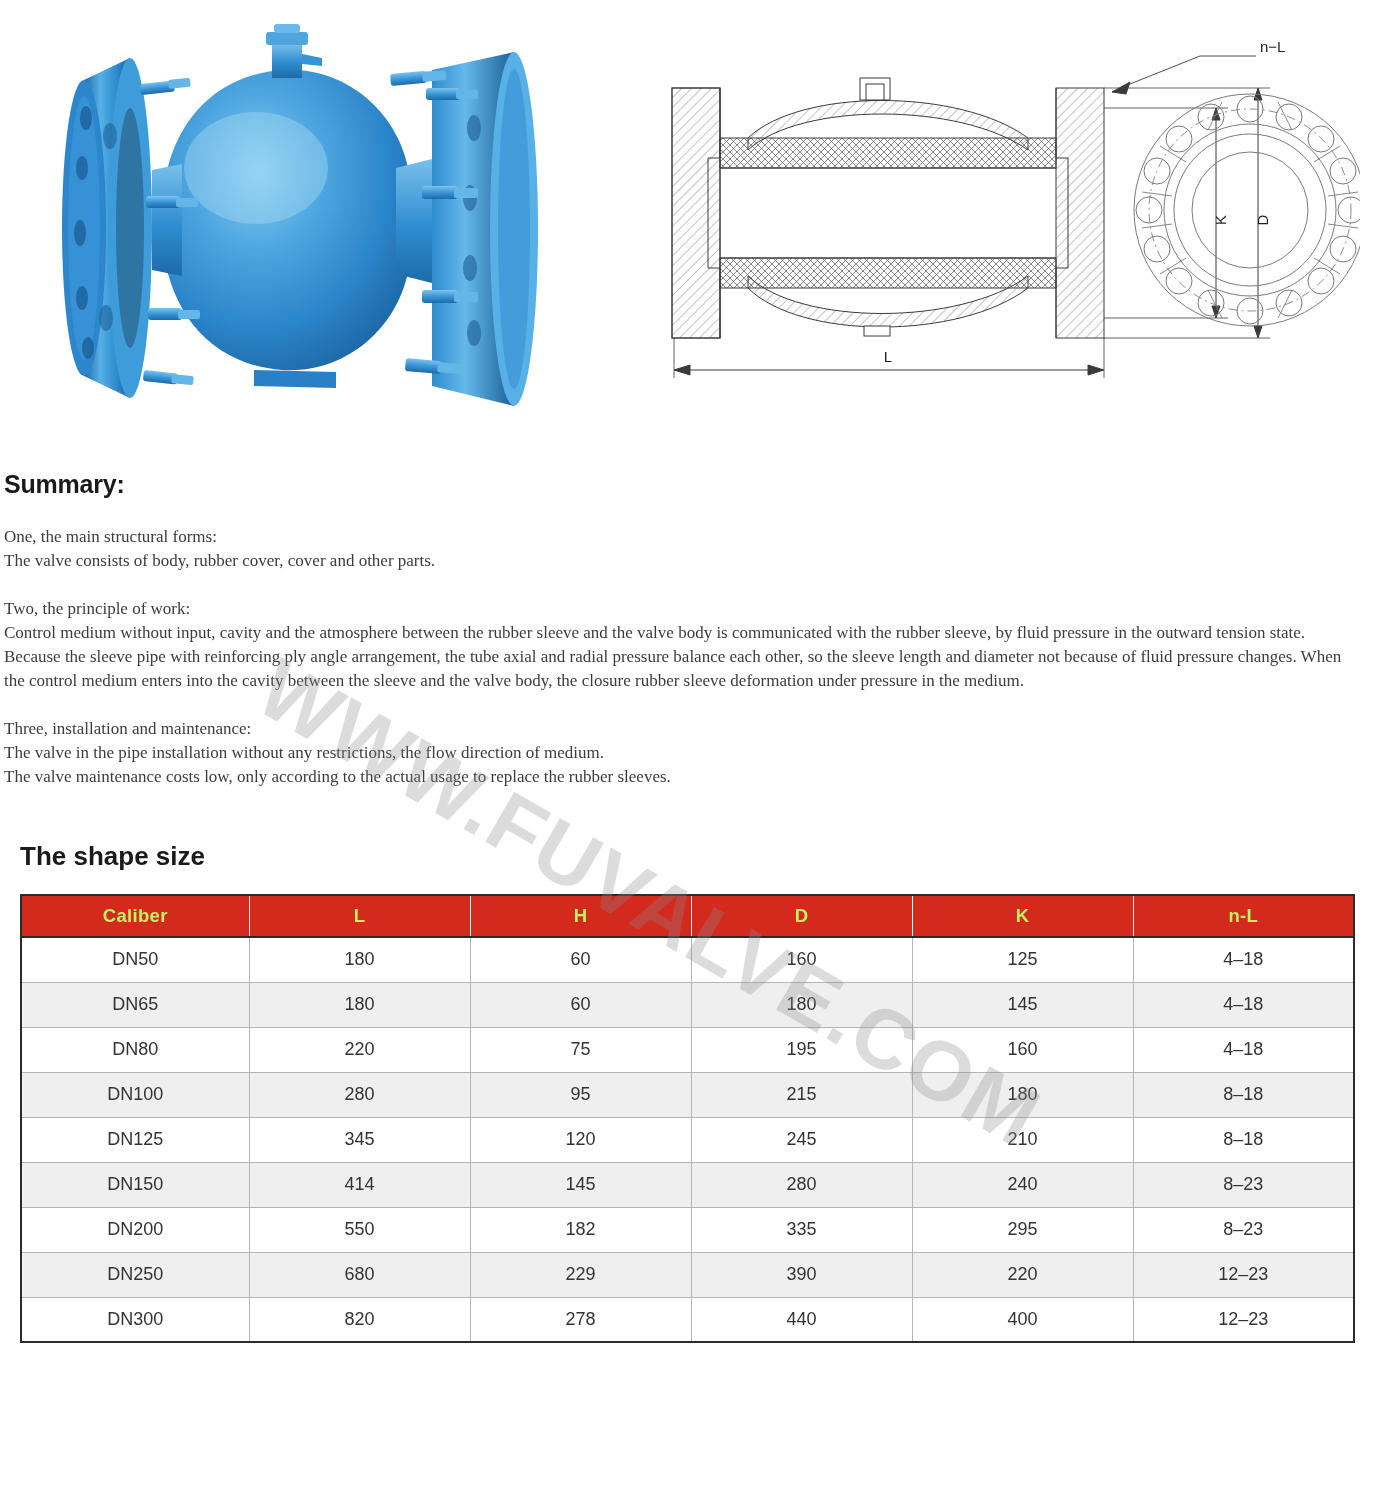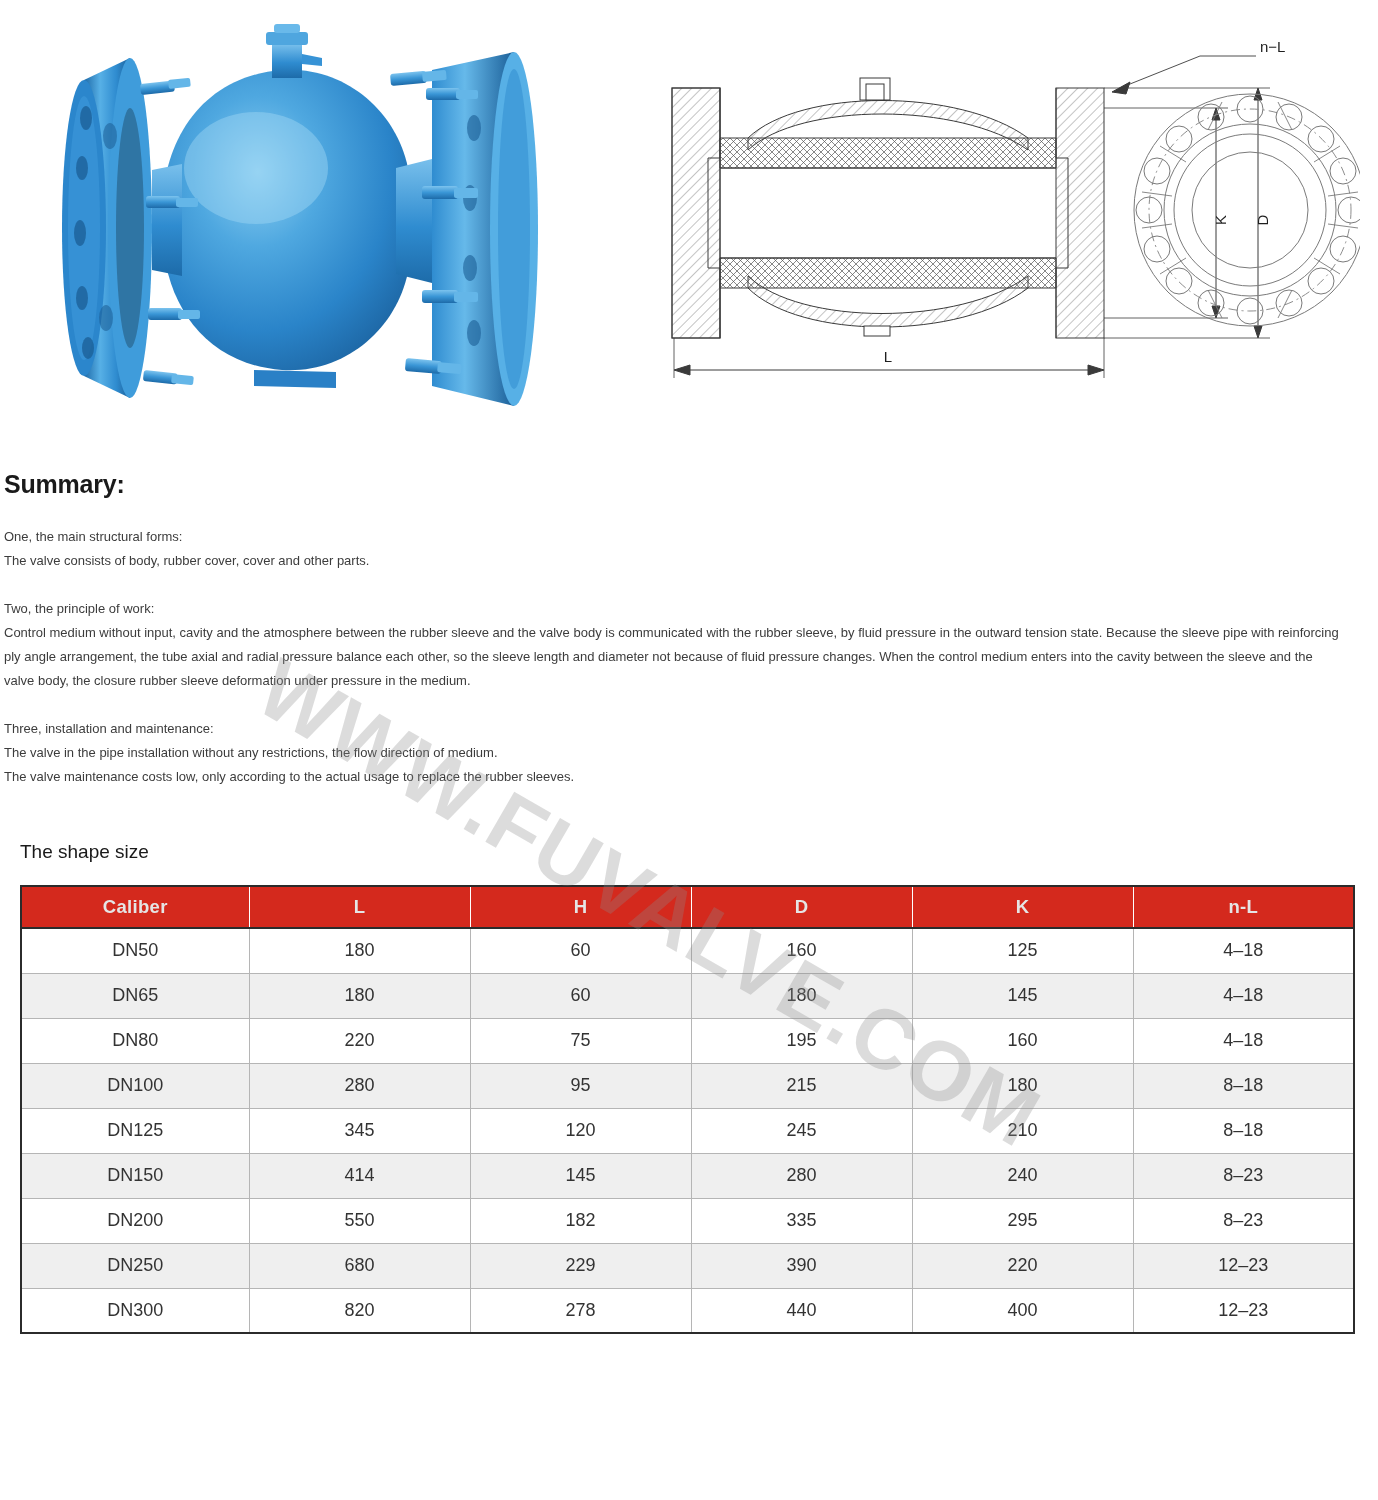"One, the main structural forms:" .para { font-family: none -> Liberation Serif, serif; font-size: 13px -> 17px }
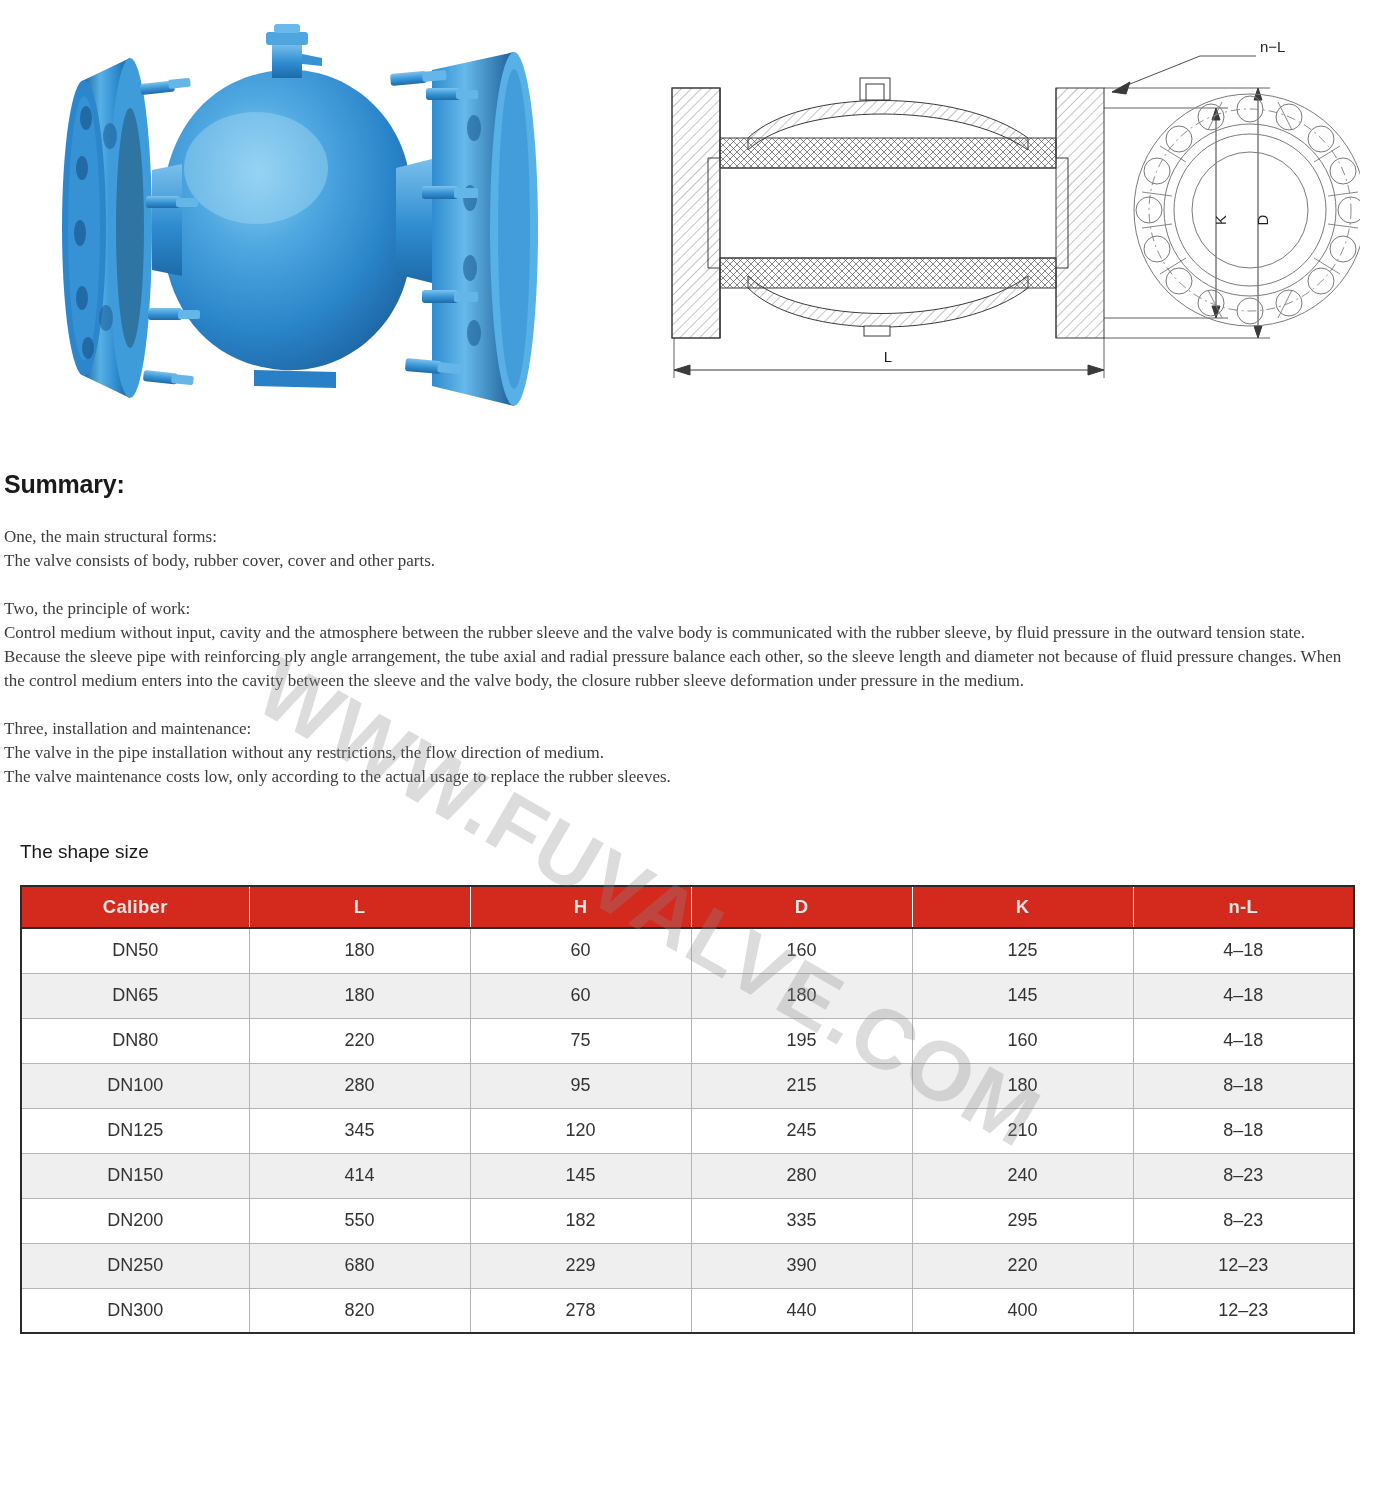"The shape size" .shape-heading { font-size: 19px -> 26px; font-weight: normal -> bold }
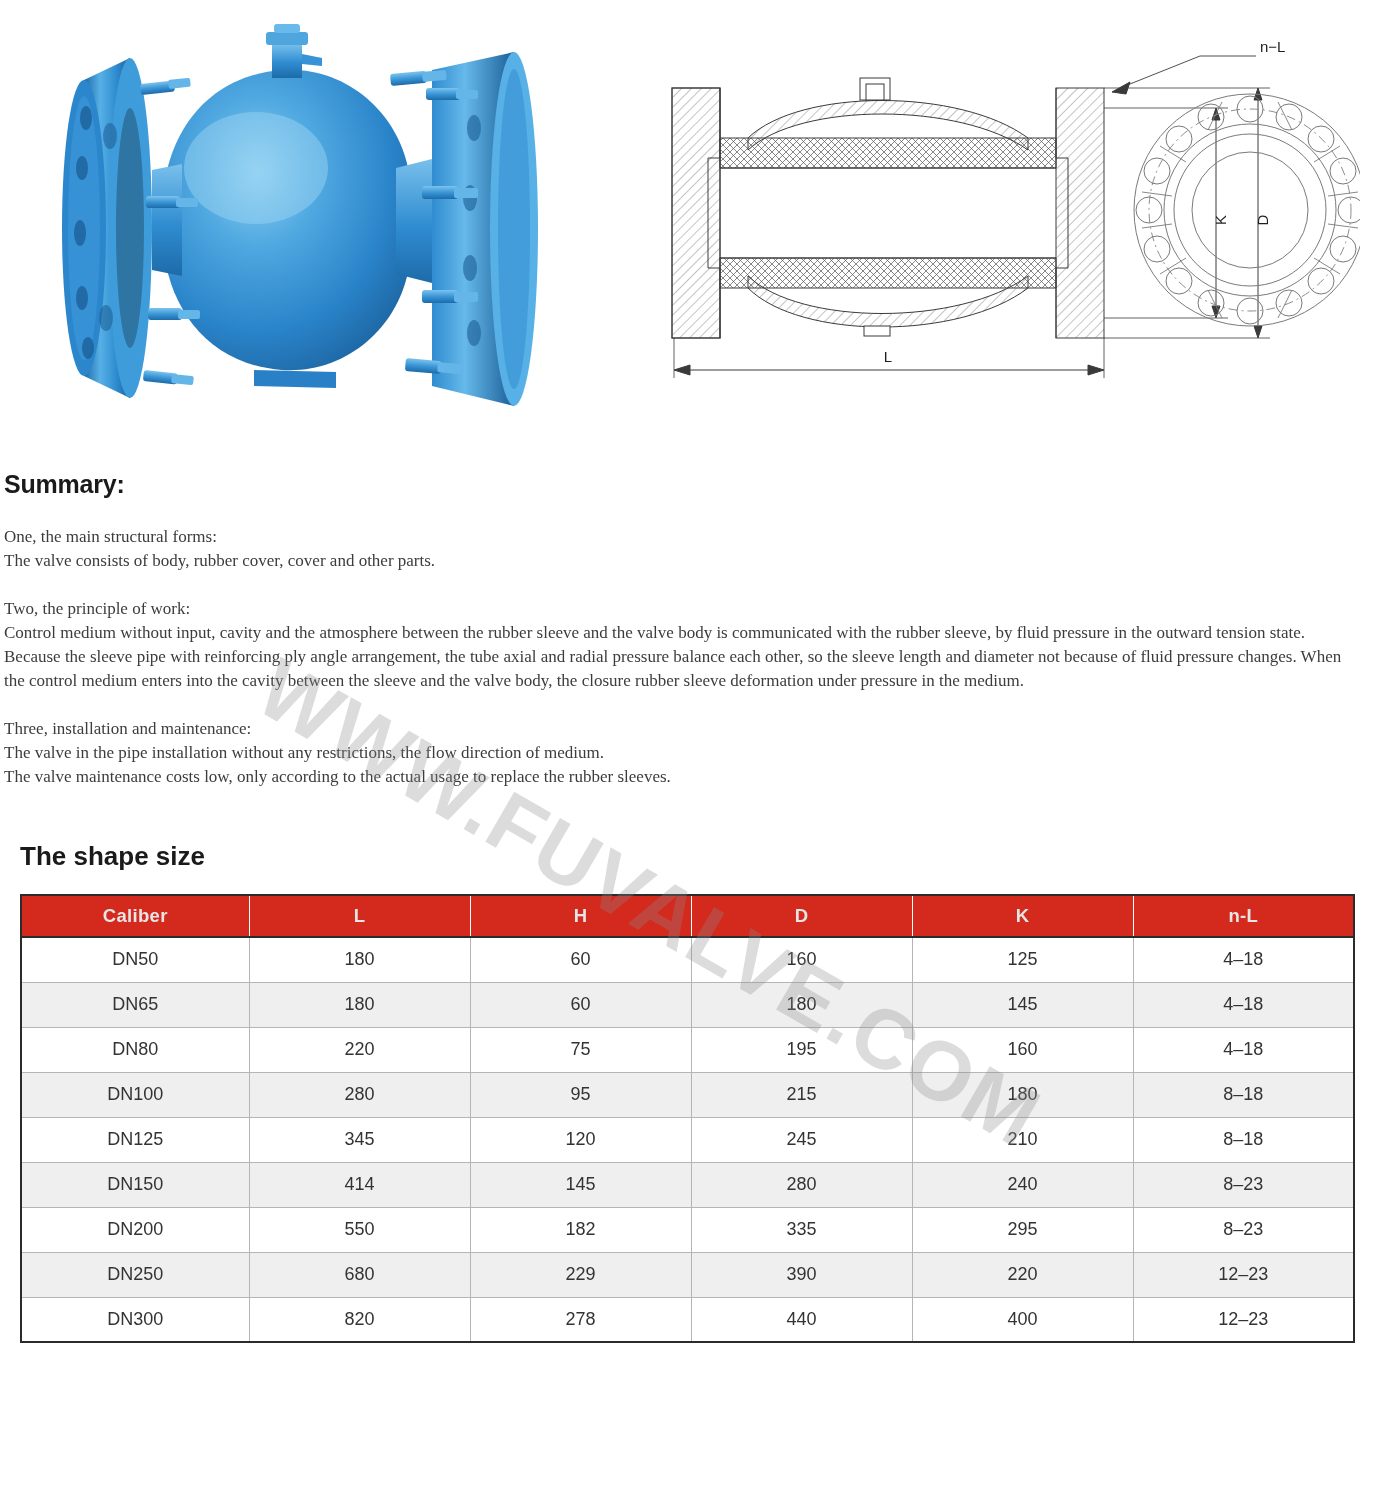"Caliber" table.size-table thead th { color: #e5e5e5 -> #bef264 }
